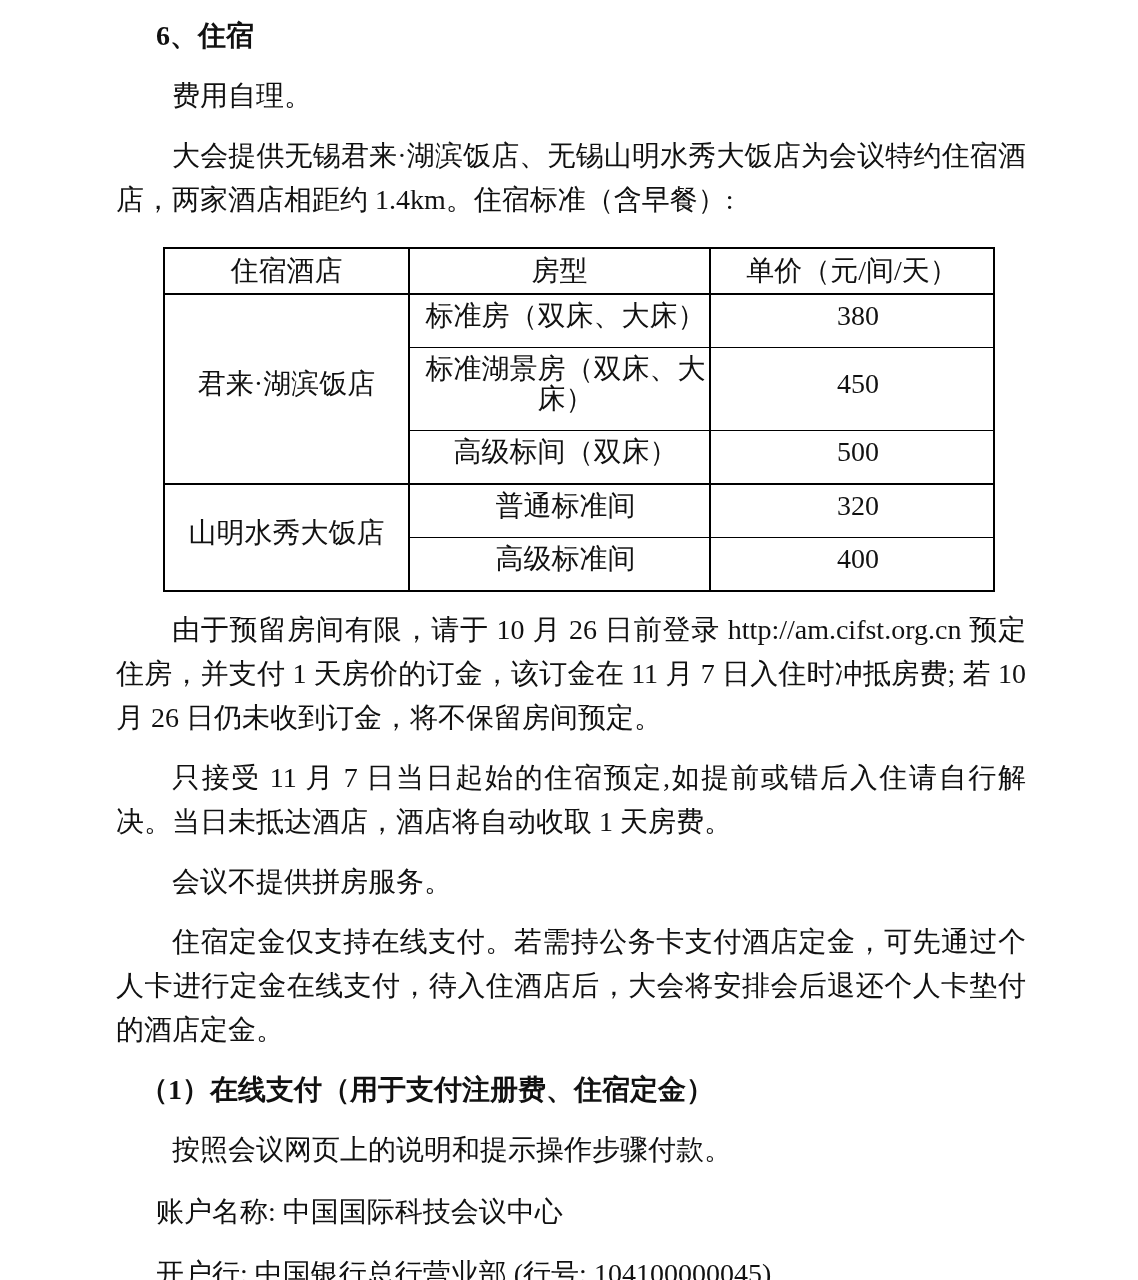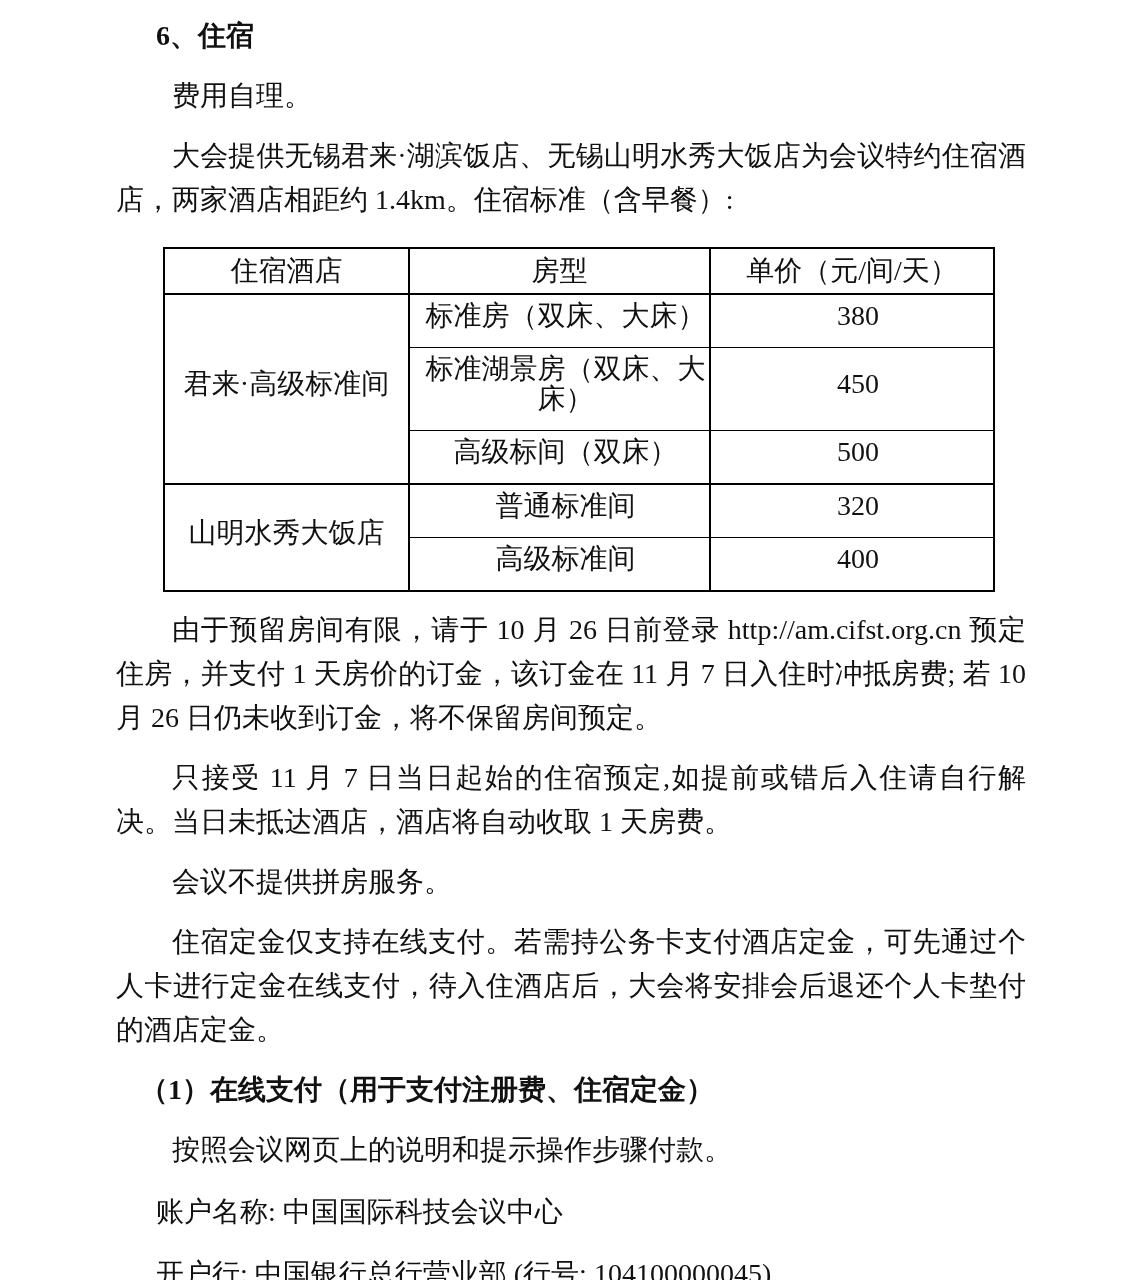"君来·高级标准间" td.hotel-cell { text: 高级标准间 -> 湖滨饭店 }
